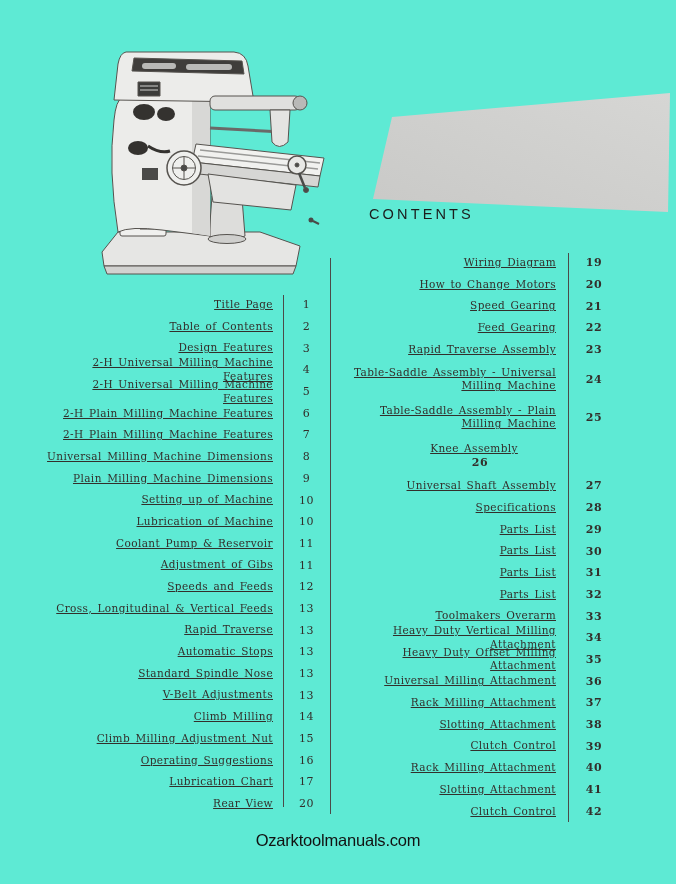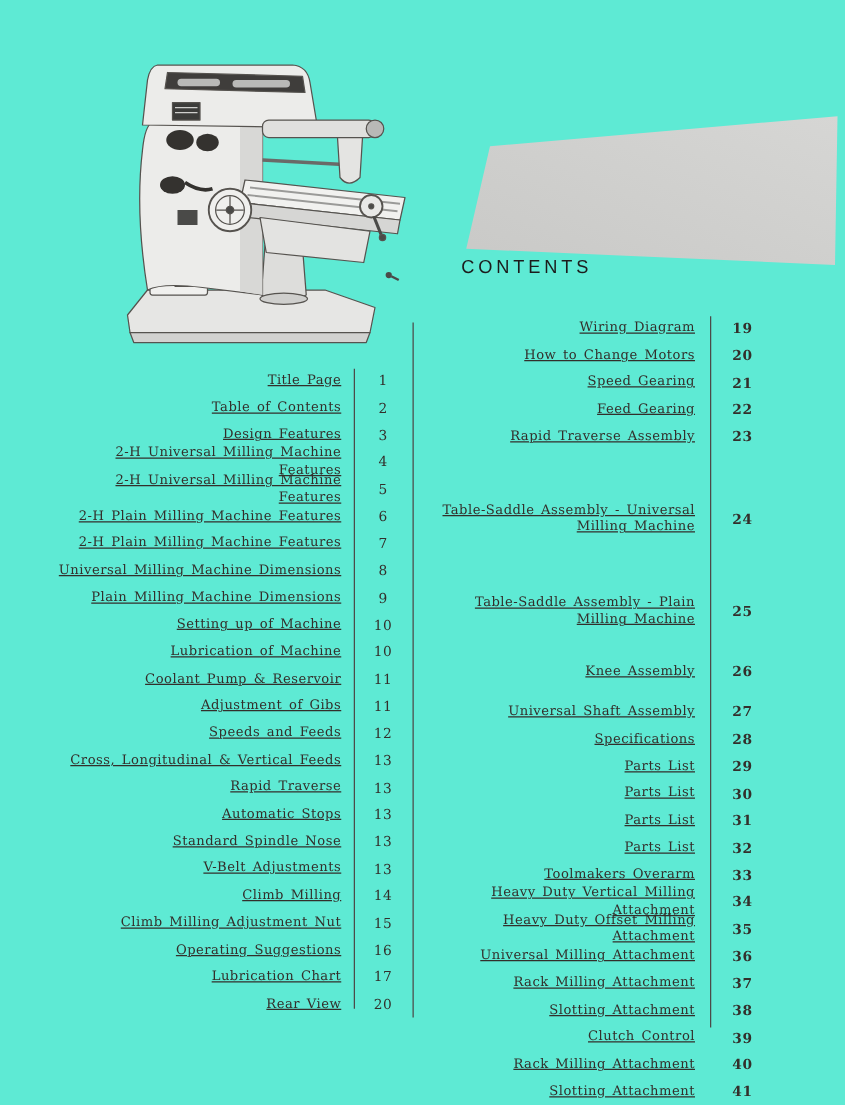"Table-Saddle Assembly - Universal" .row.tall { margin-top: 36px -> none }
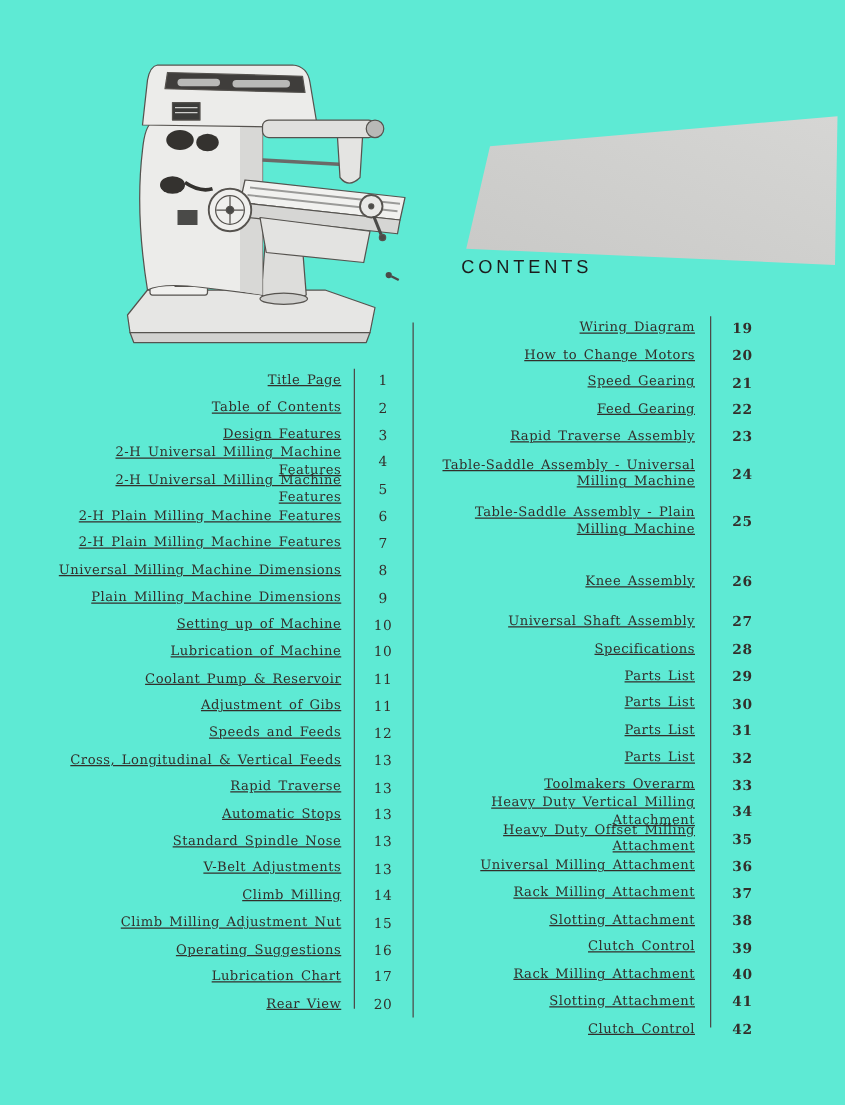"Knee Assembly" .row.mt2 { flex-direction: none -> column; margin-top: 18px -> 6px }
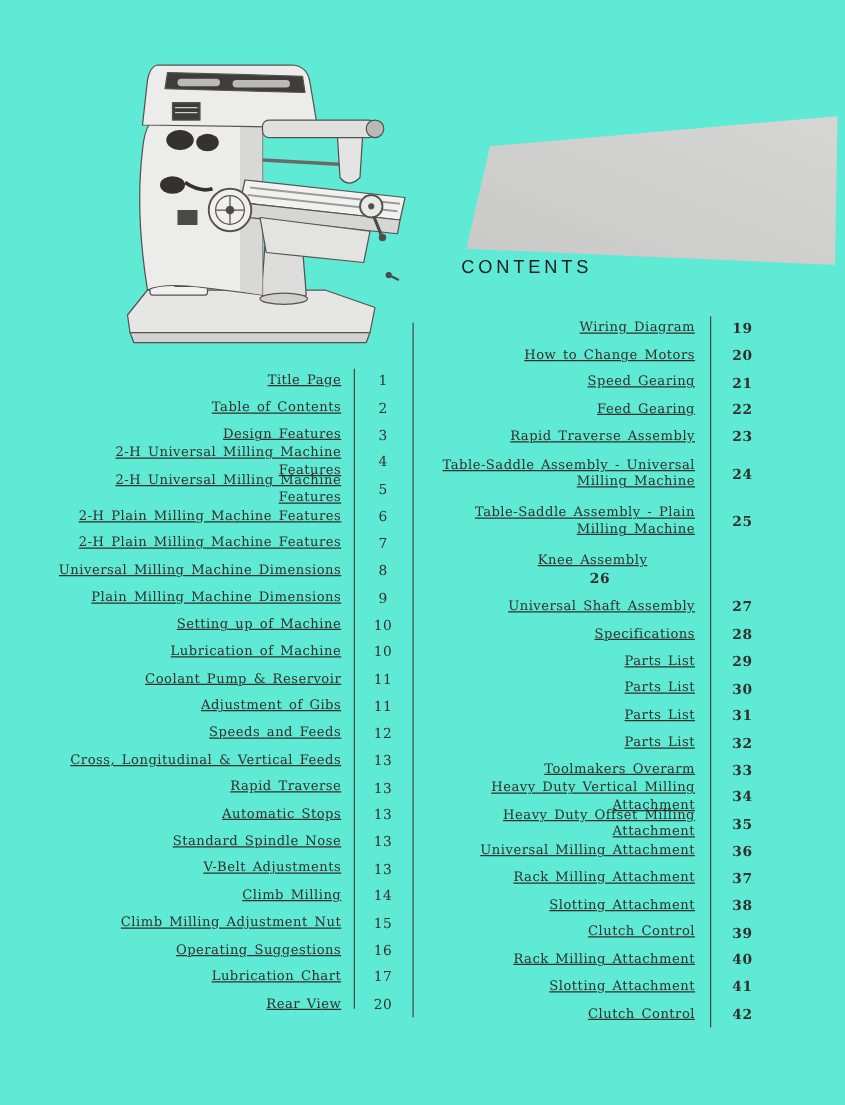"Ozarktoolmanuals.com" div.watermark { html: none -> <div>Ozarktoolmanuals.com</div> }
